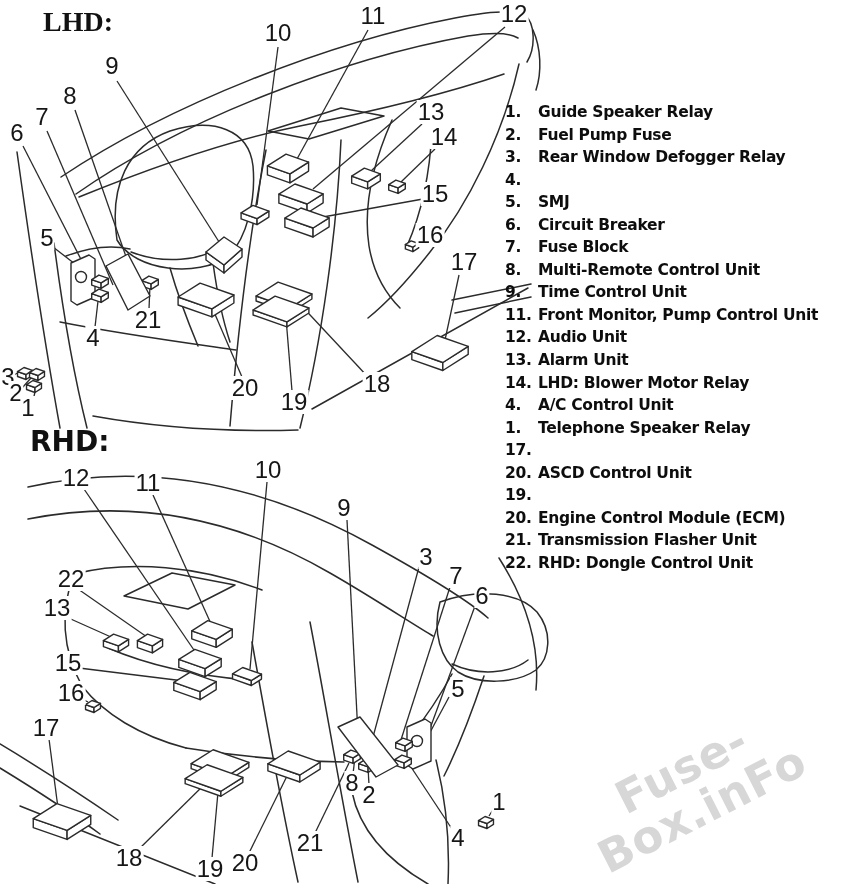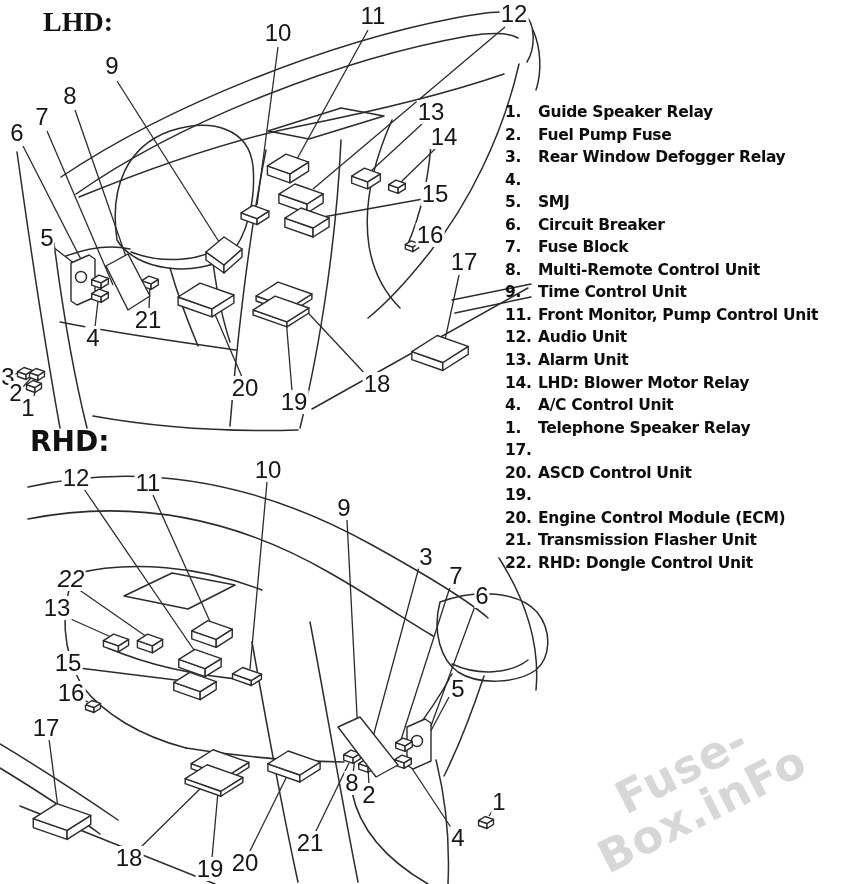"22" span.callout { font-style: italic -> none }
